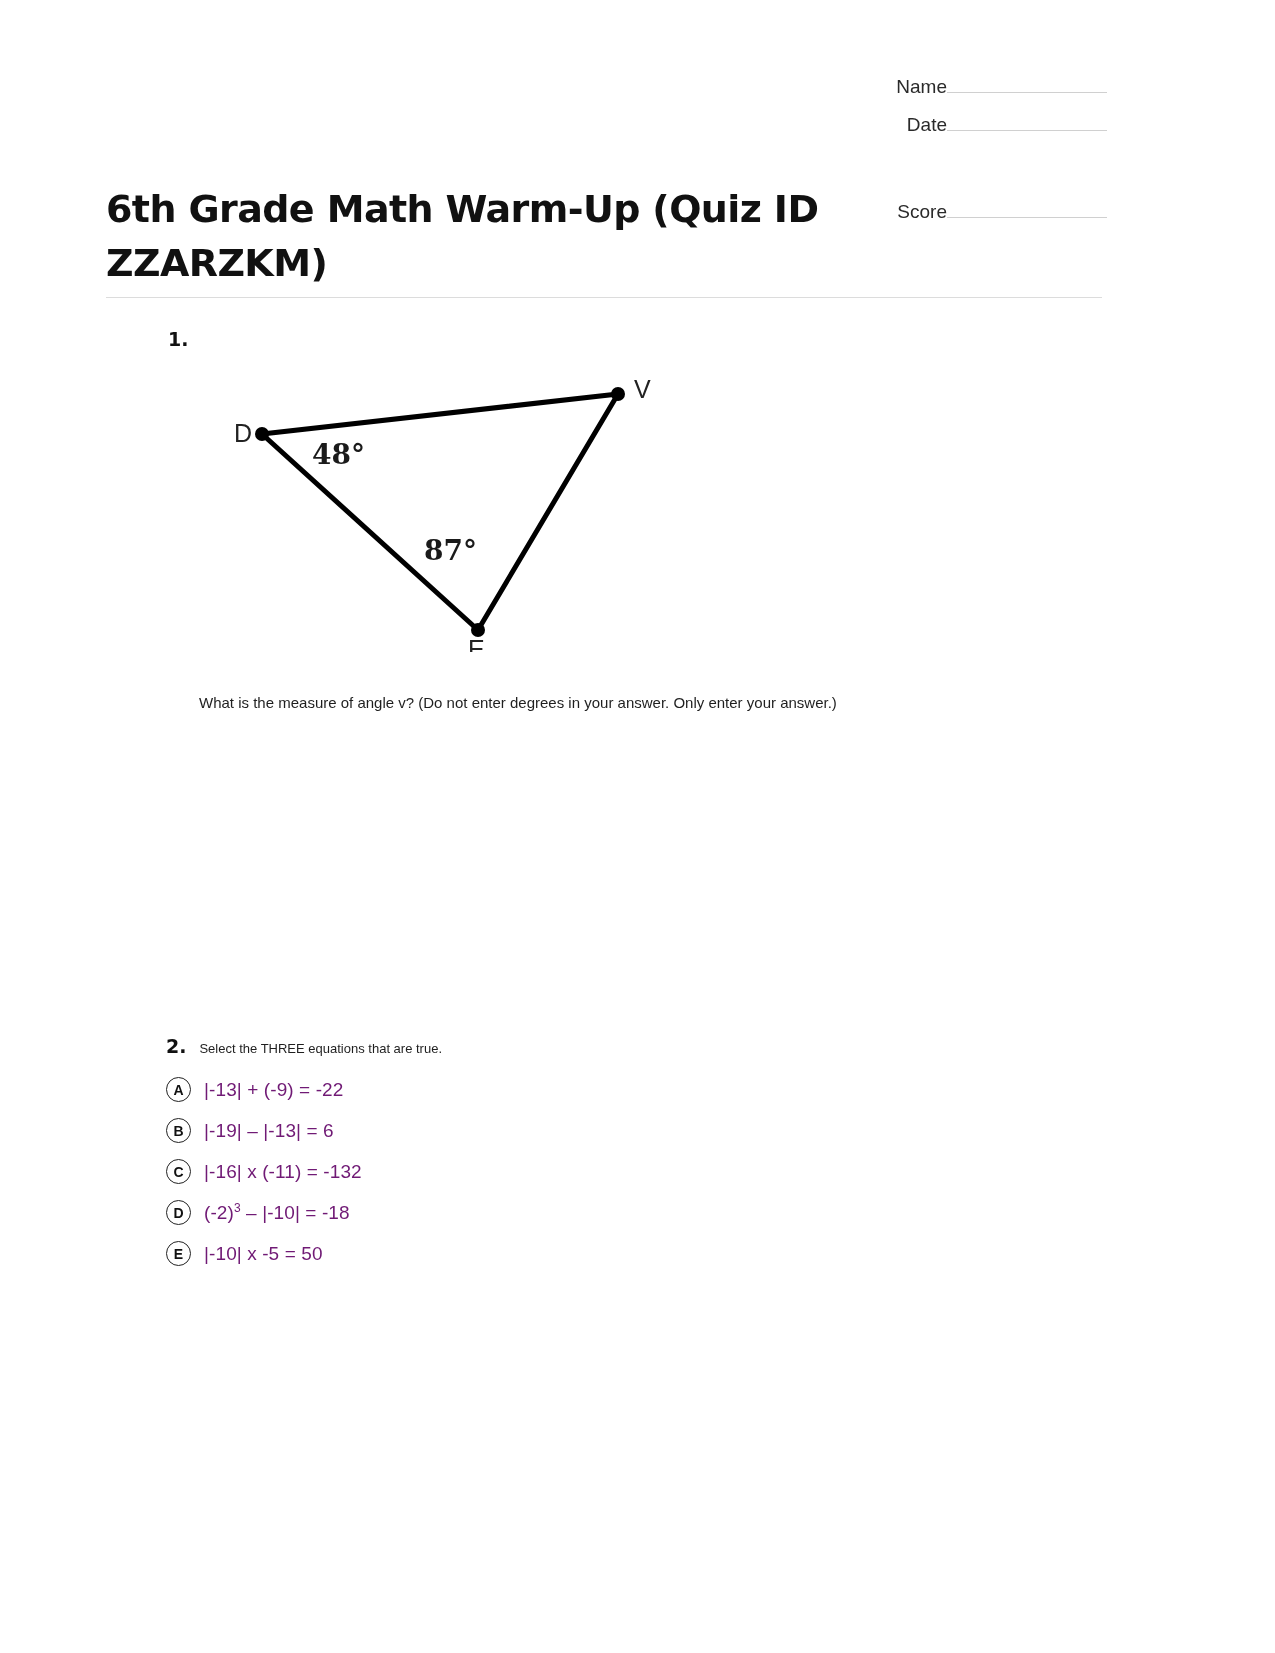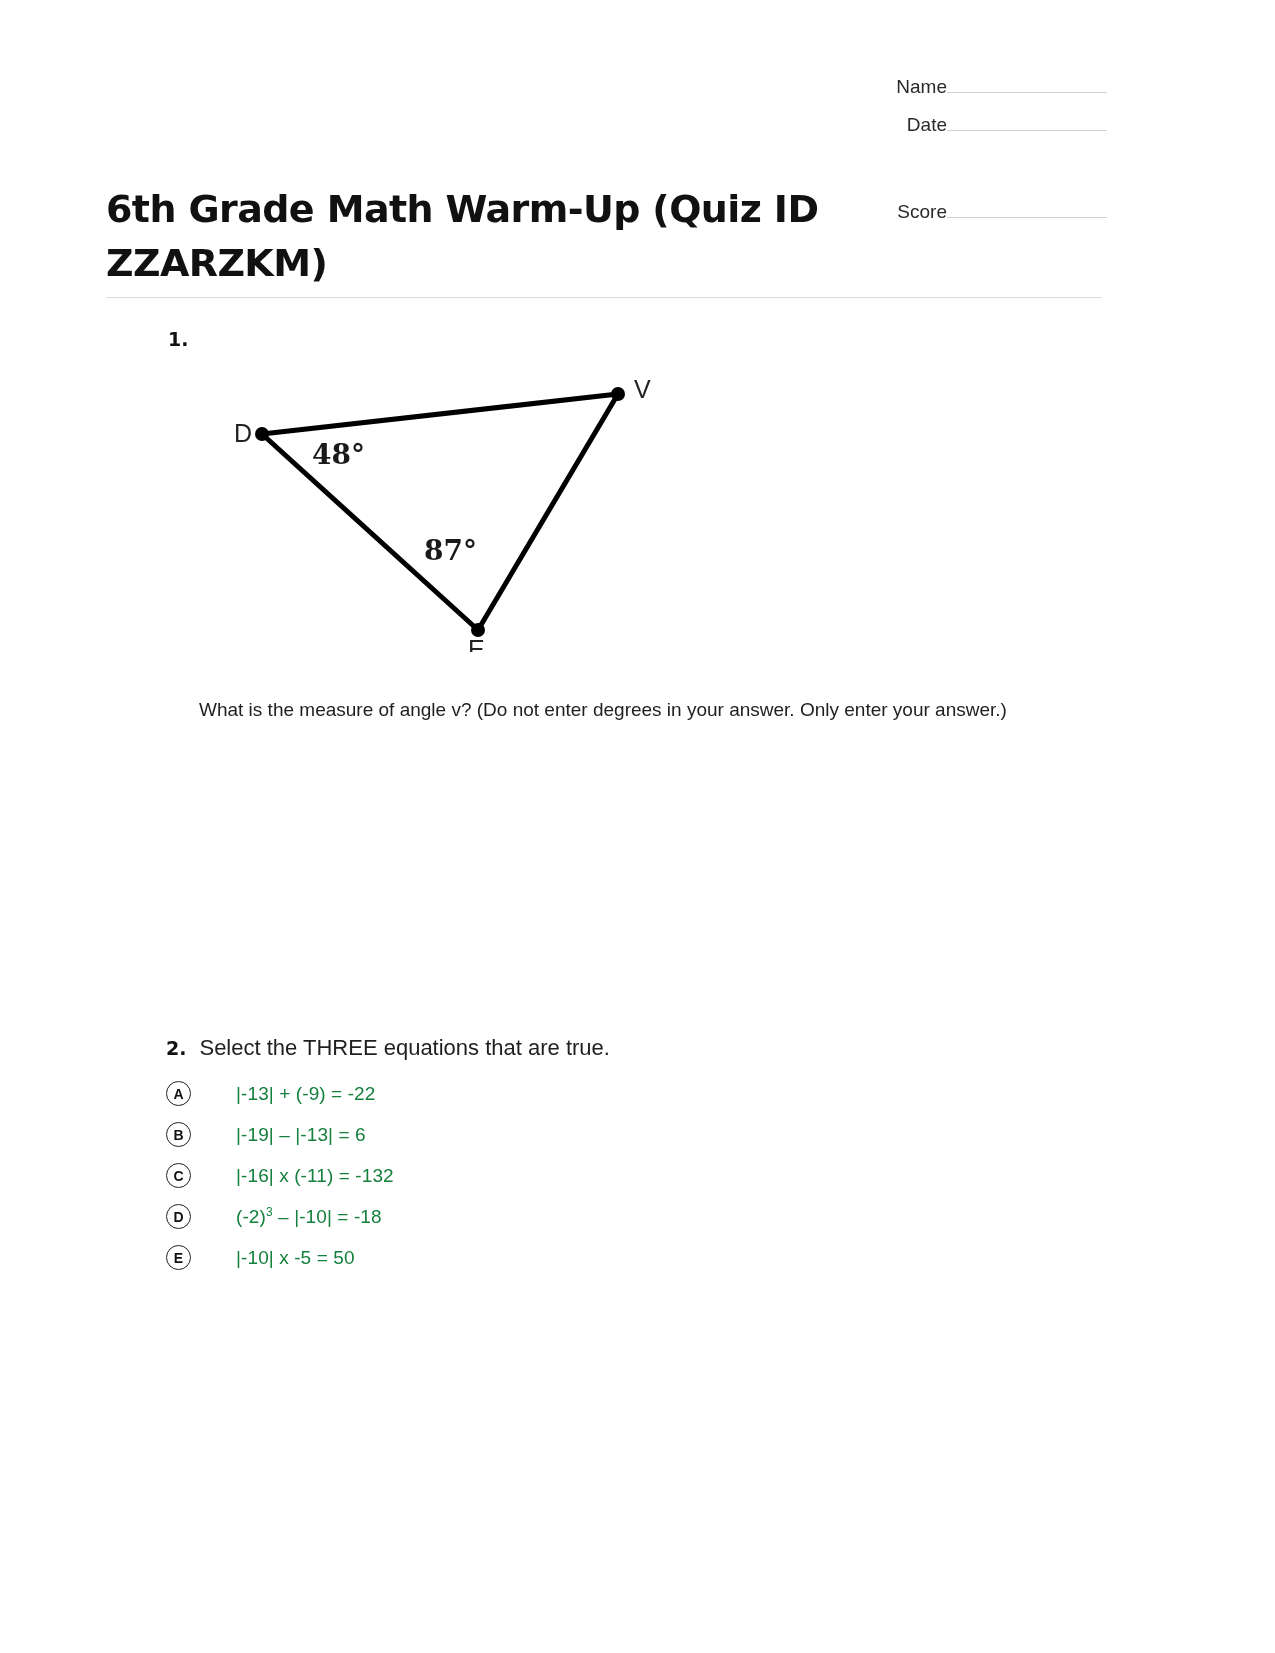"What is the measure of" .q1-prompt { font-size: 19px -> 15px }
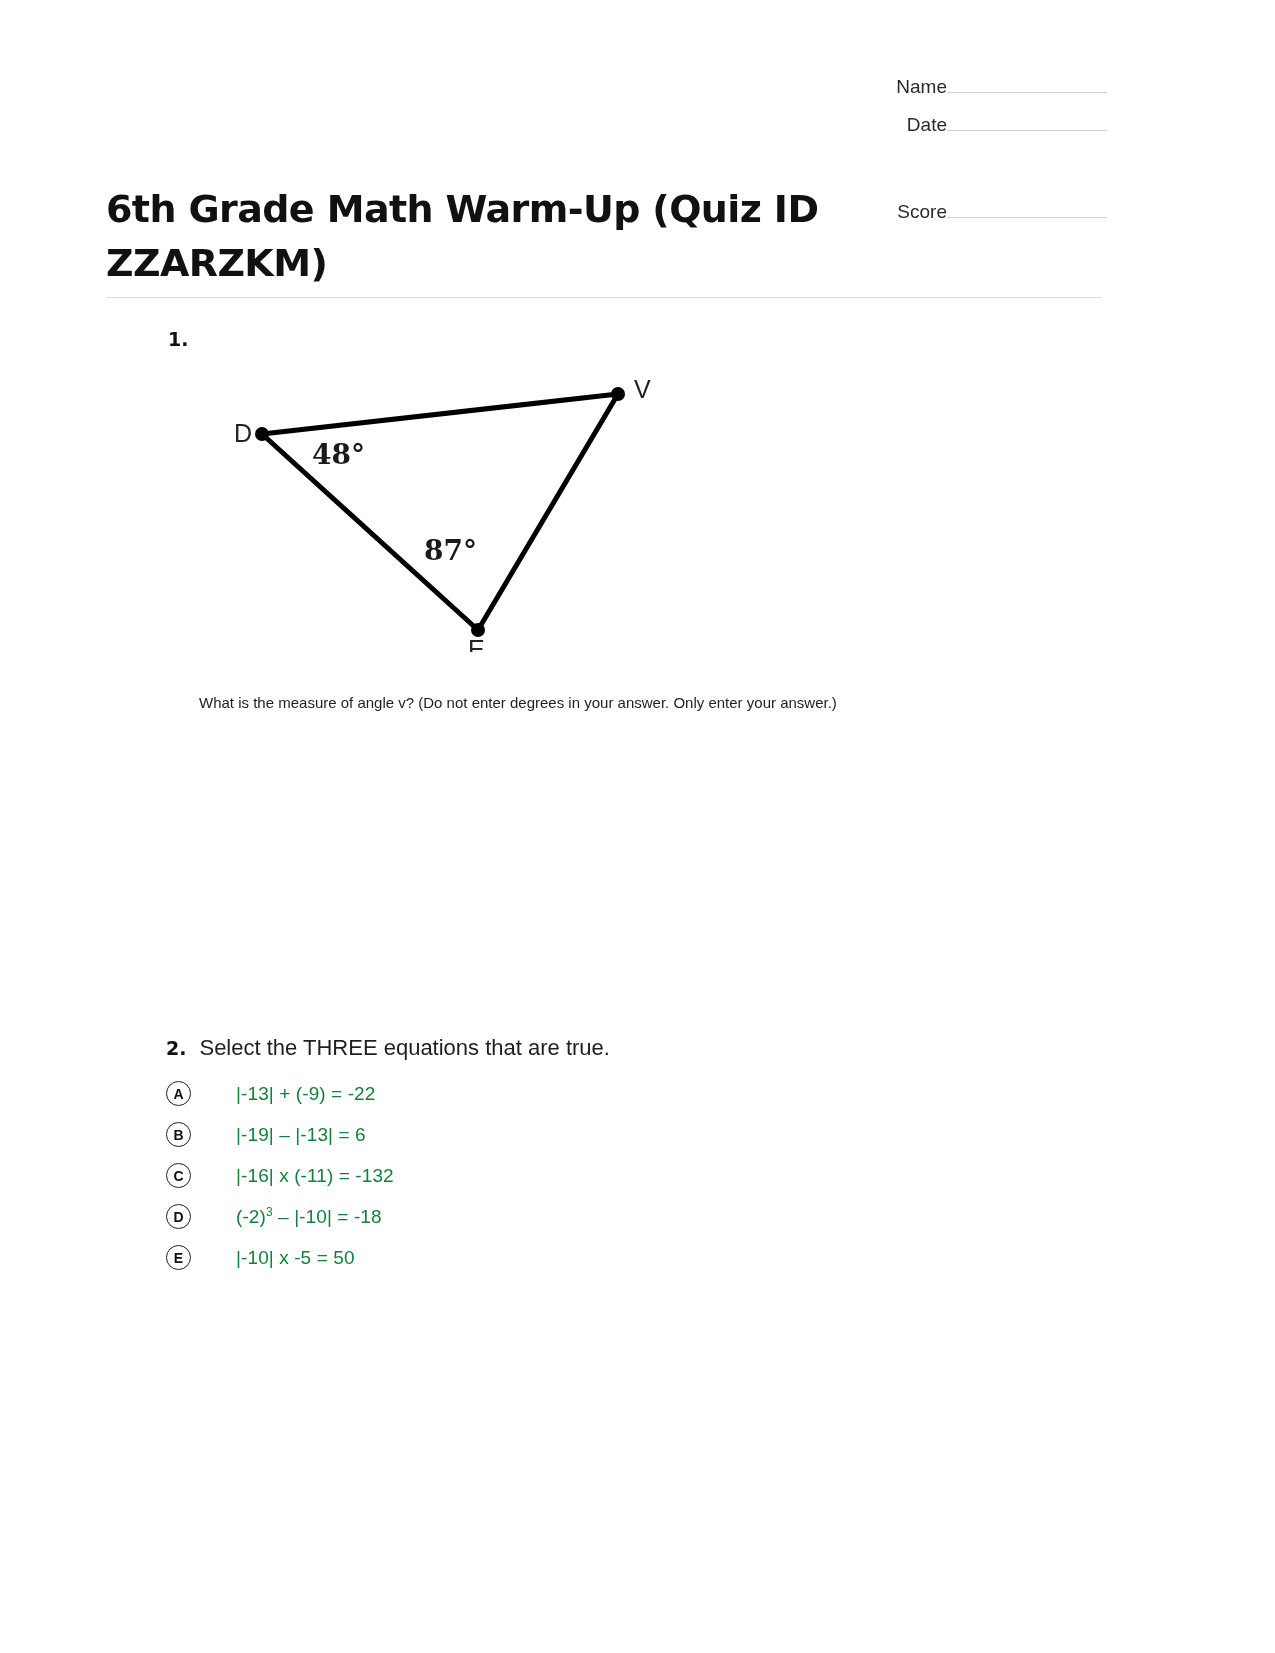"Select the THREE equations that" .q2-text { font-size: 22px -> 13px }
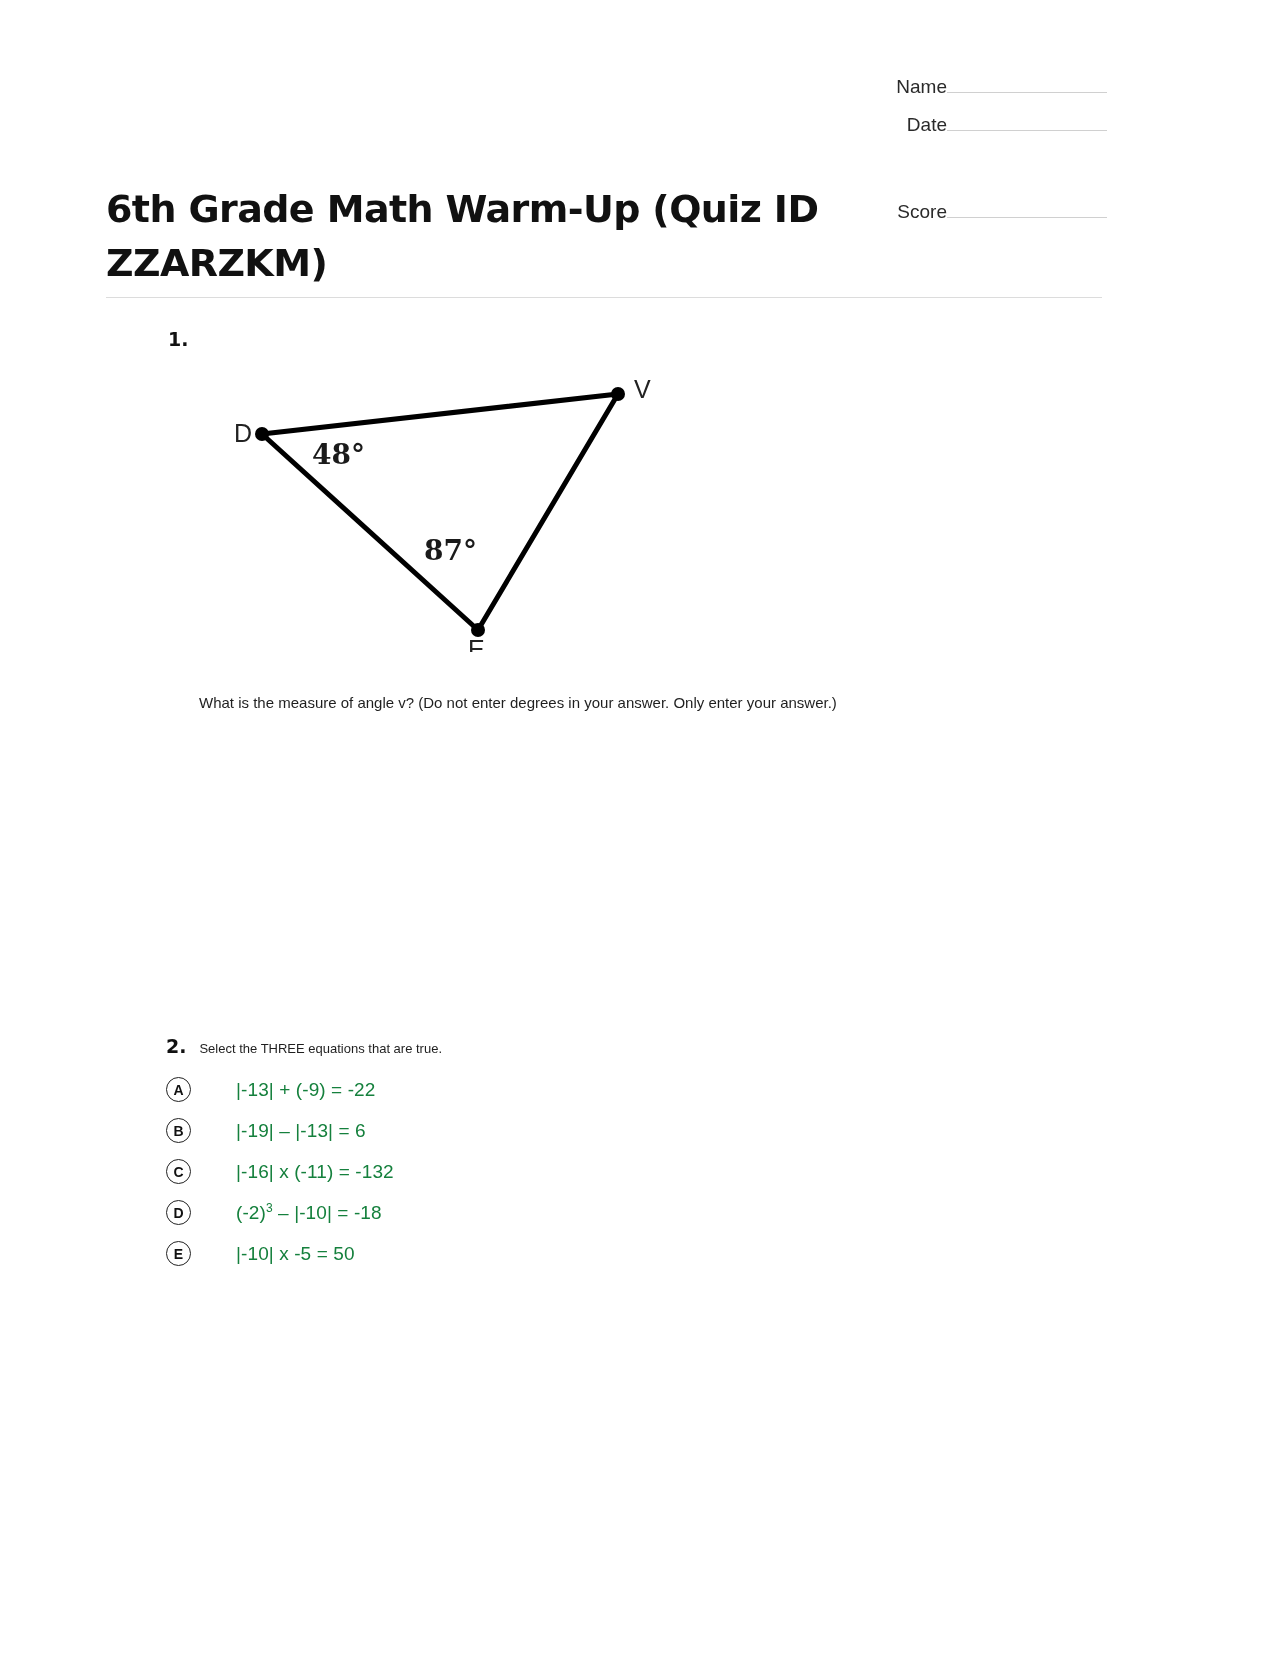"|-13| + (-9) = -22" .choice-text { color: #15803d -> #701a75; margin-left: 32px -> none }
